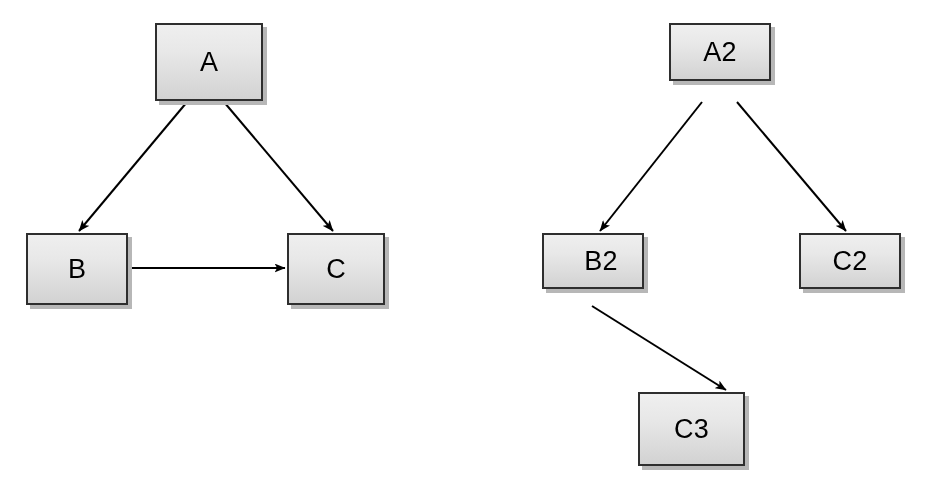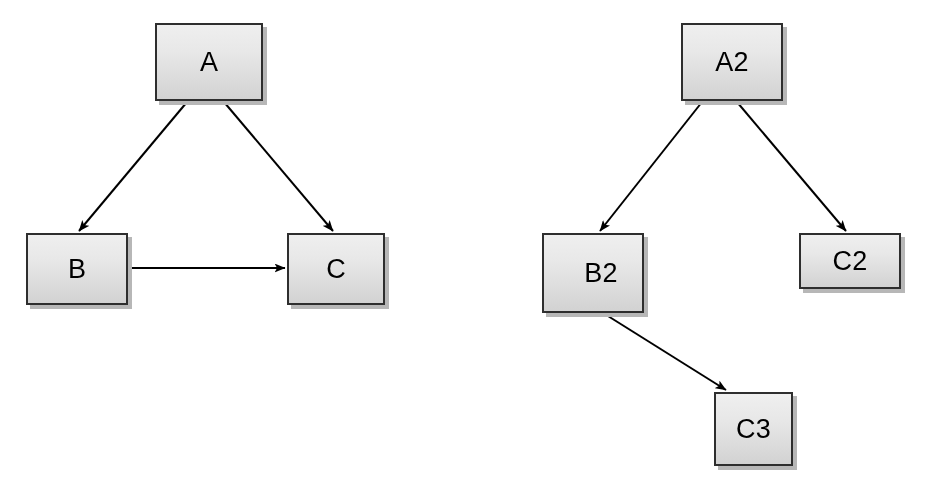"A2" div.node { height: 78px -> 58px; margin-left: 12px -> none }
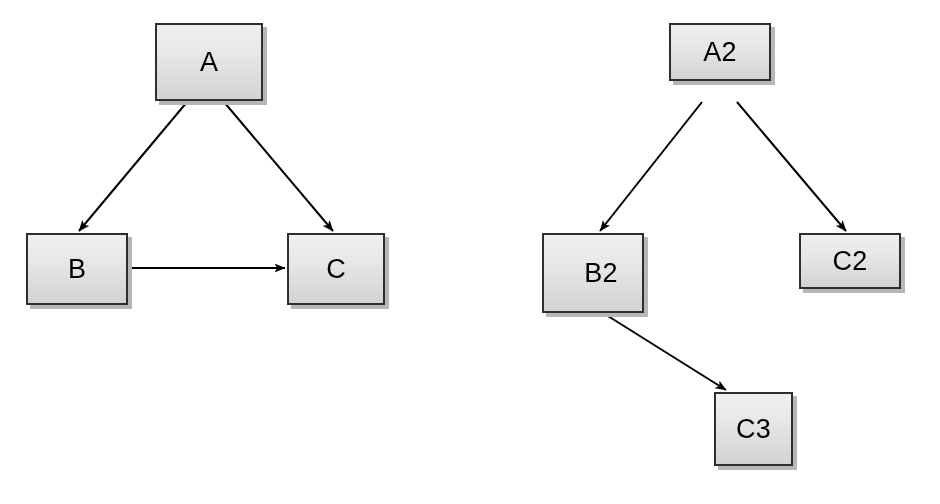"B2" div.node { height: 80px -> 56px }
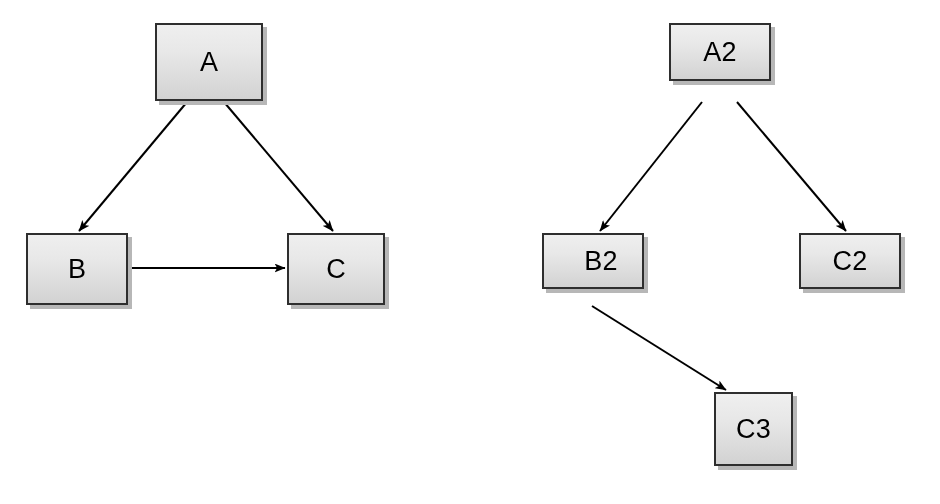"C3" div.node { left: 714px -> 638px; width: 79px -> 107px }
